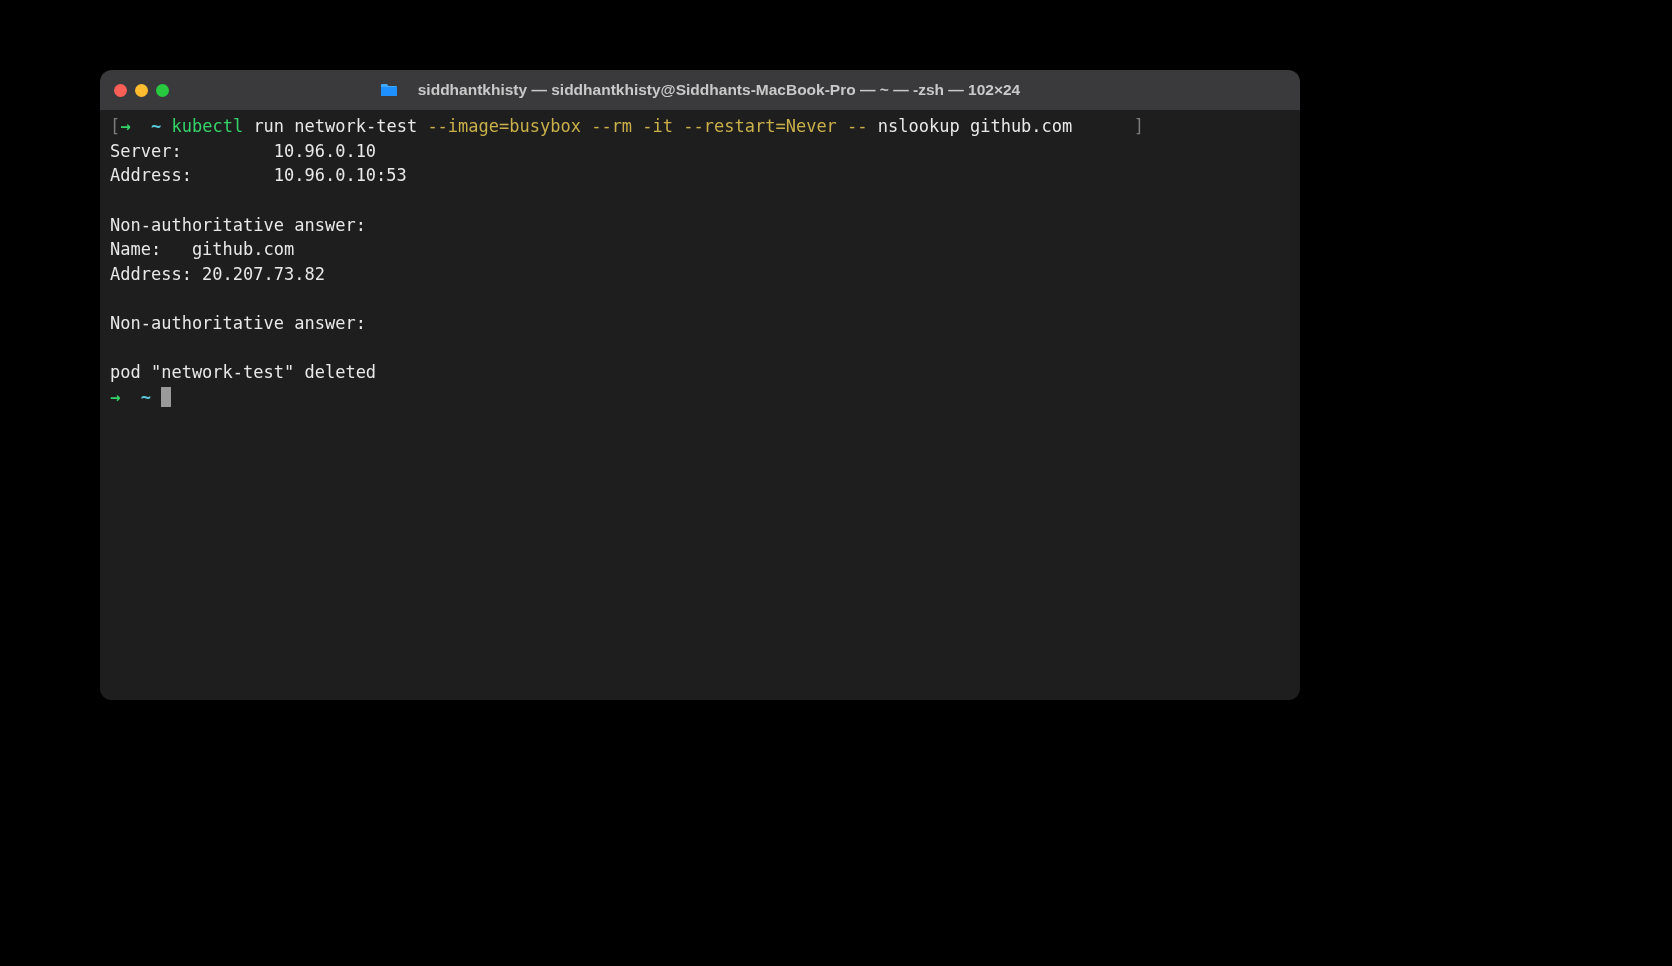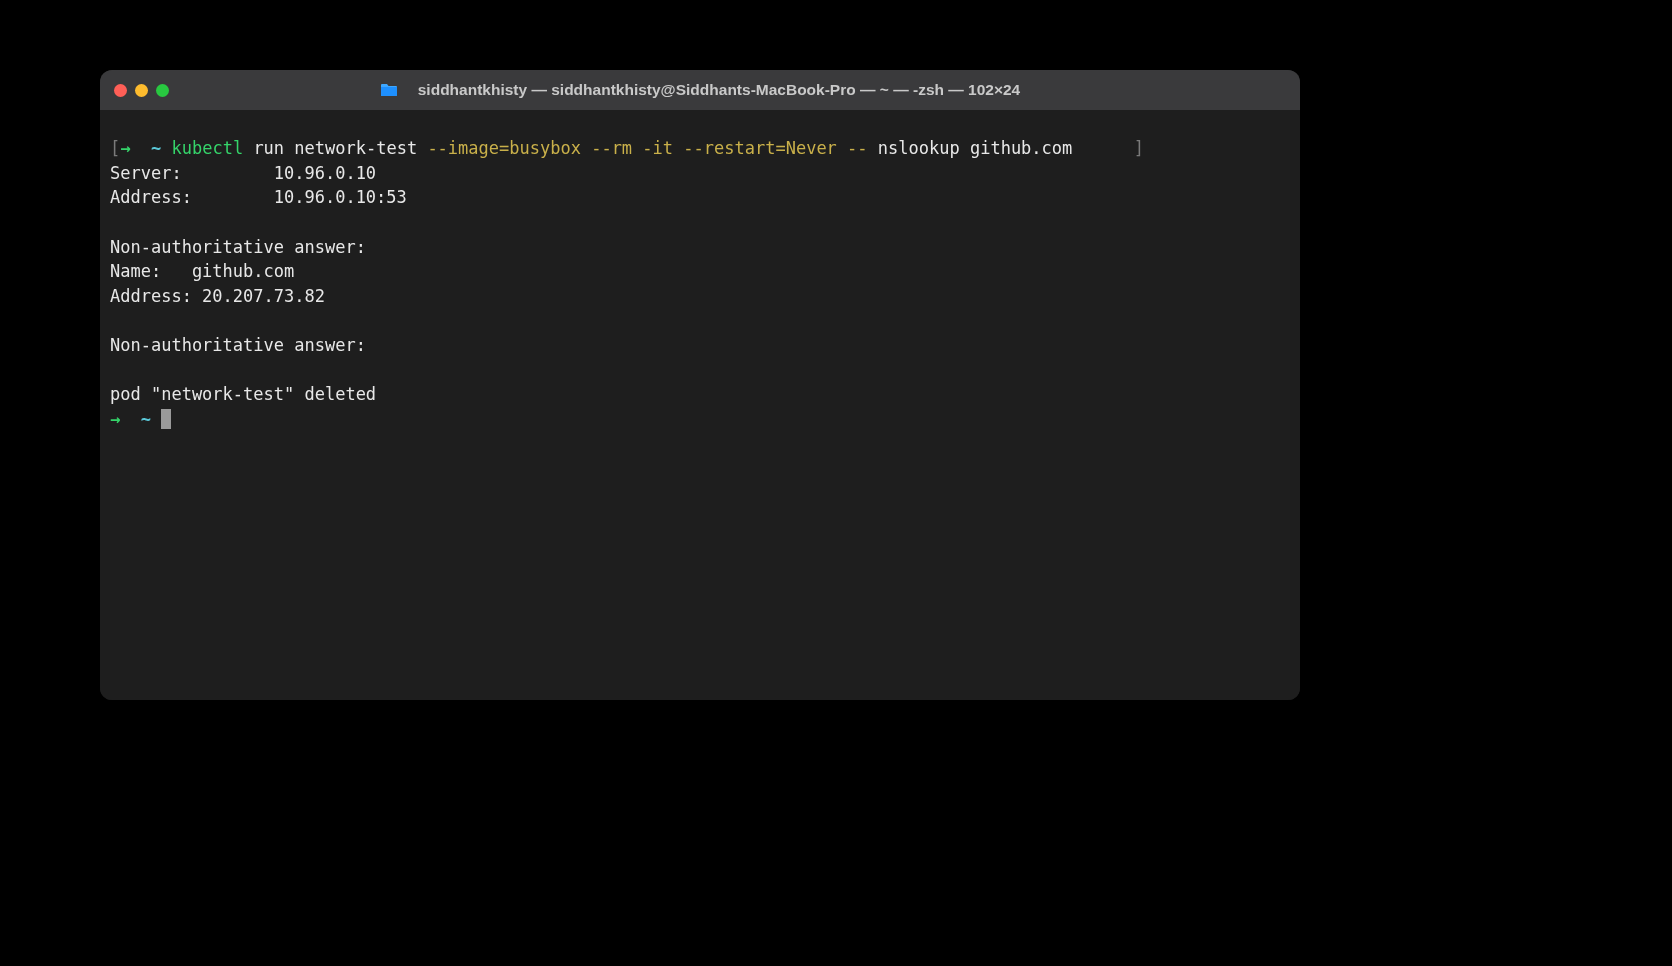"[→ ~ kubectl run network-test" .terminal-body { margin-top: 22px -> none }
